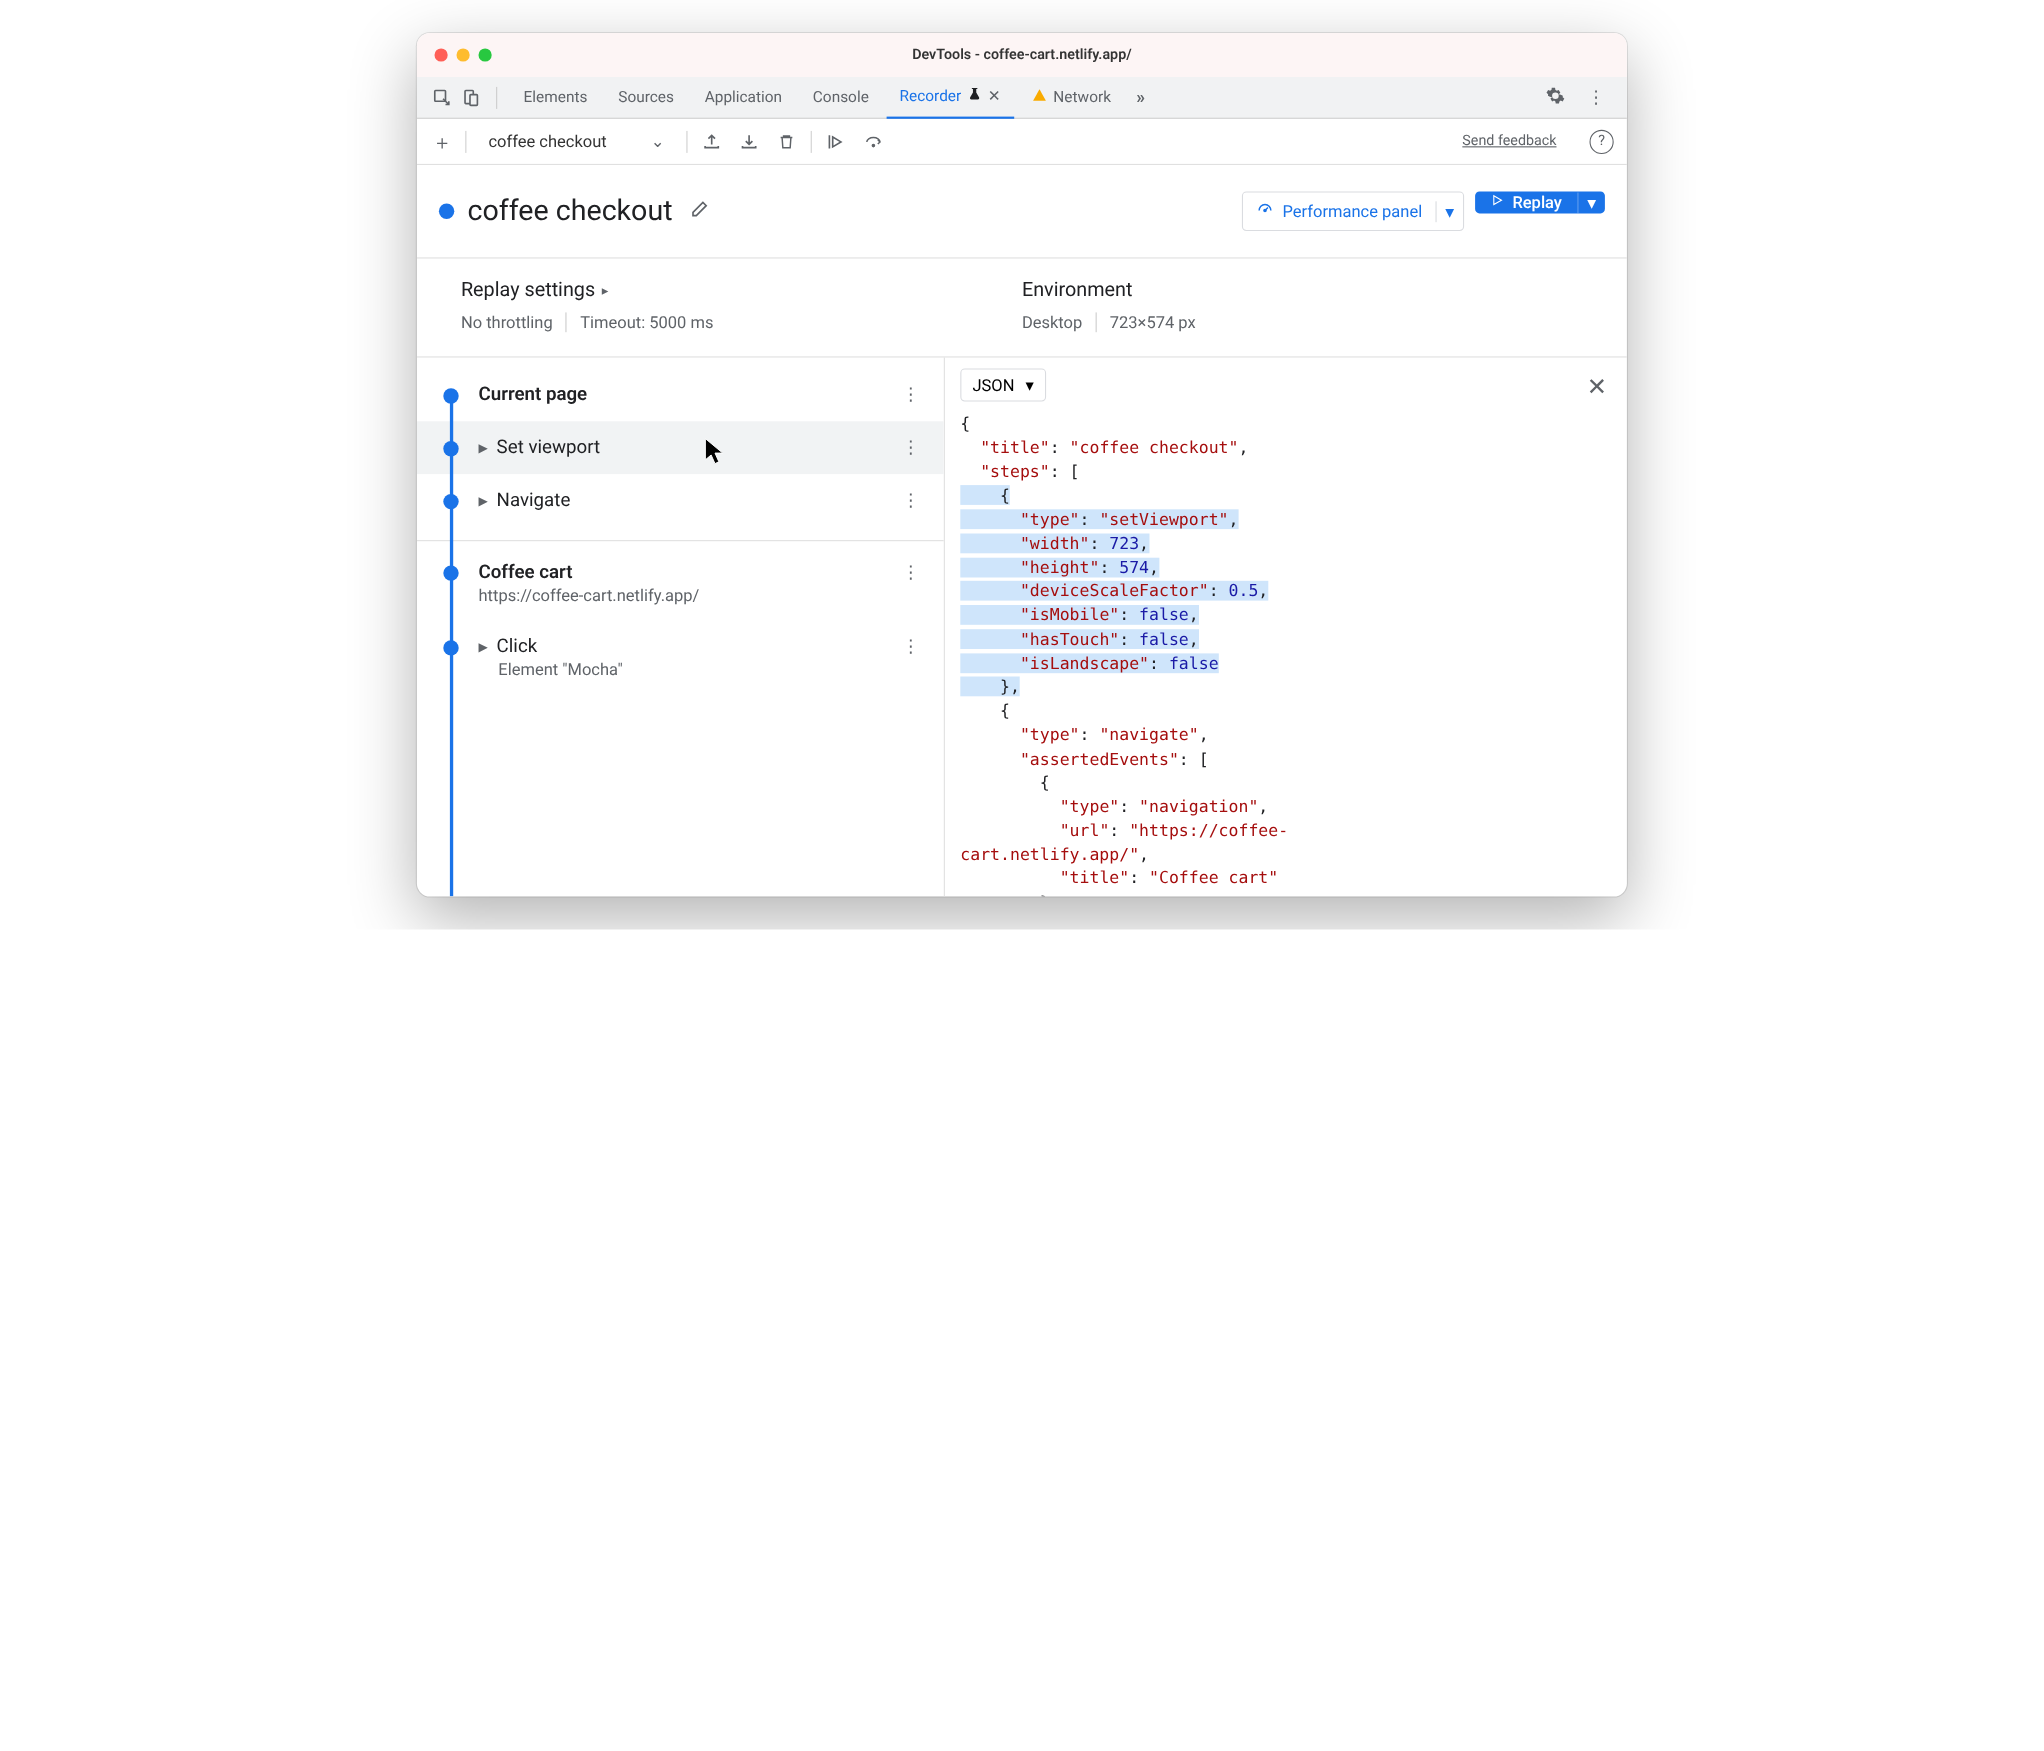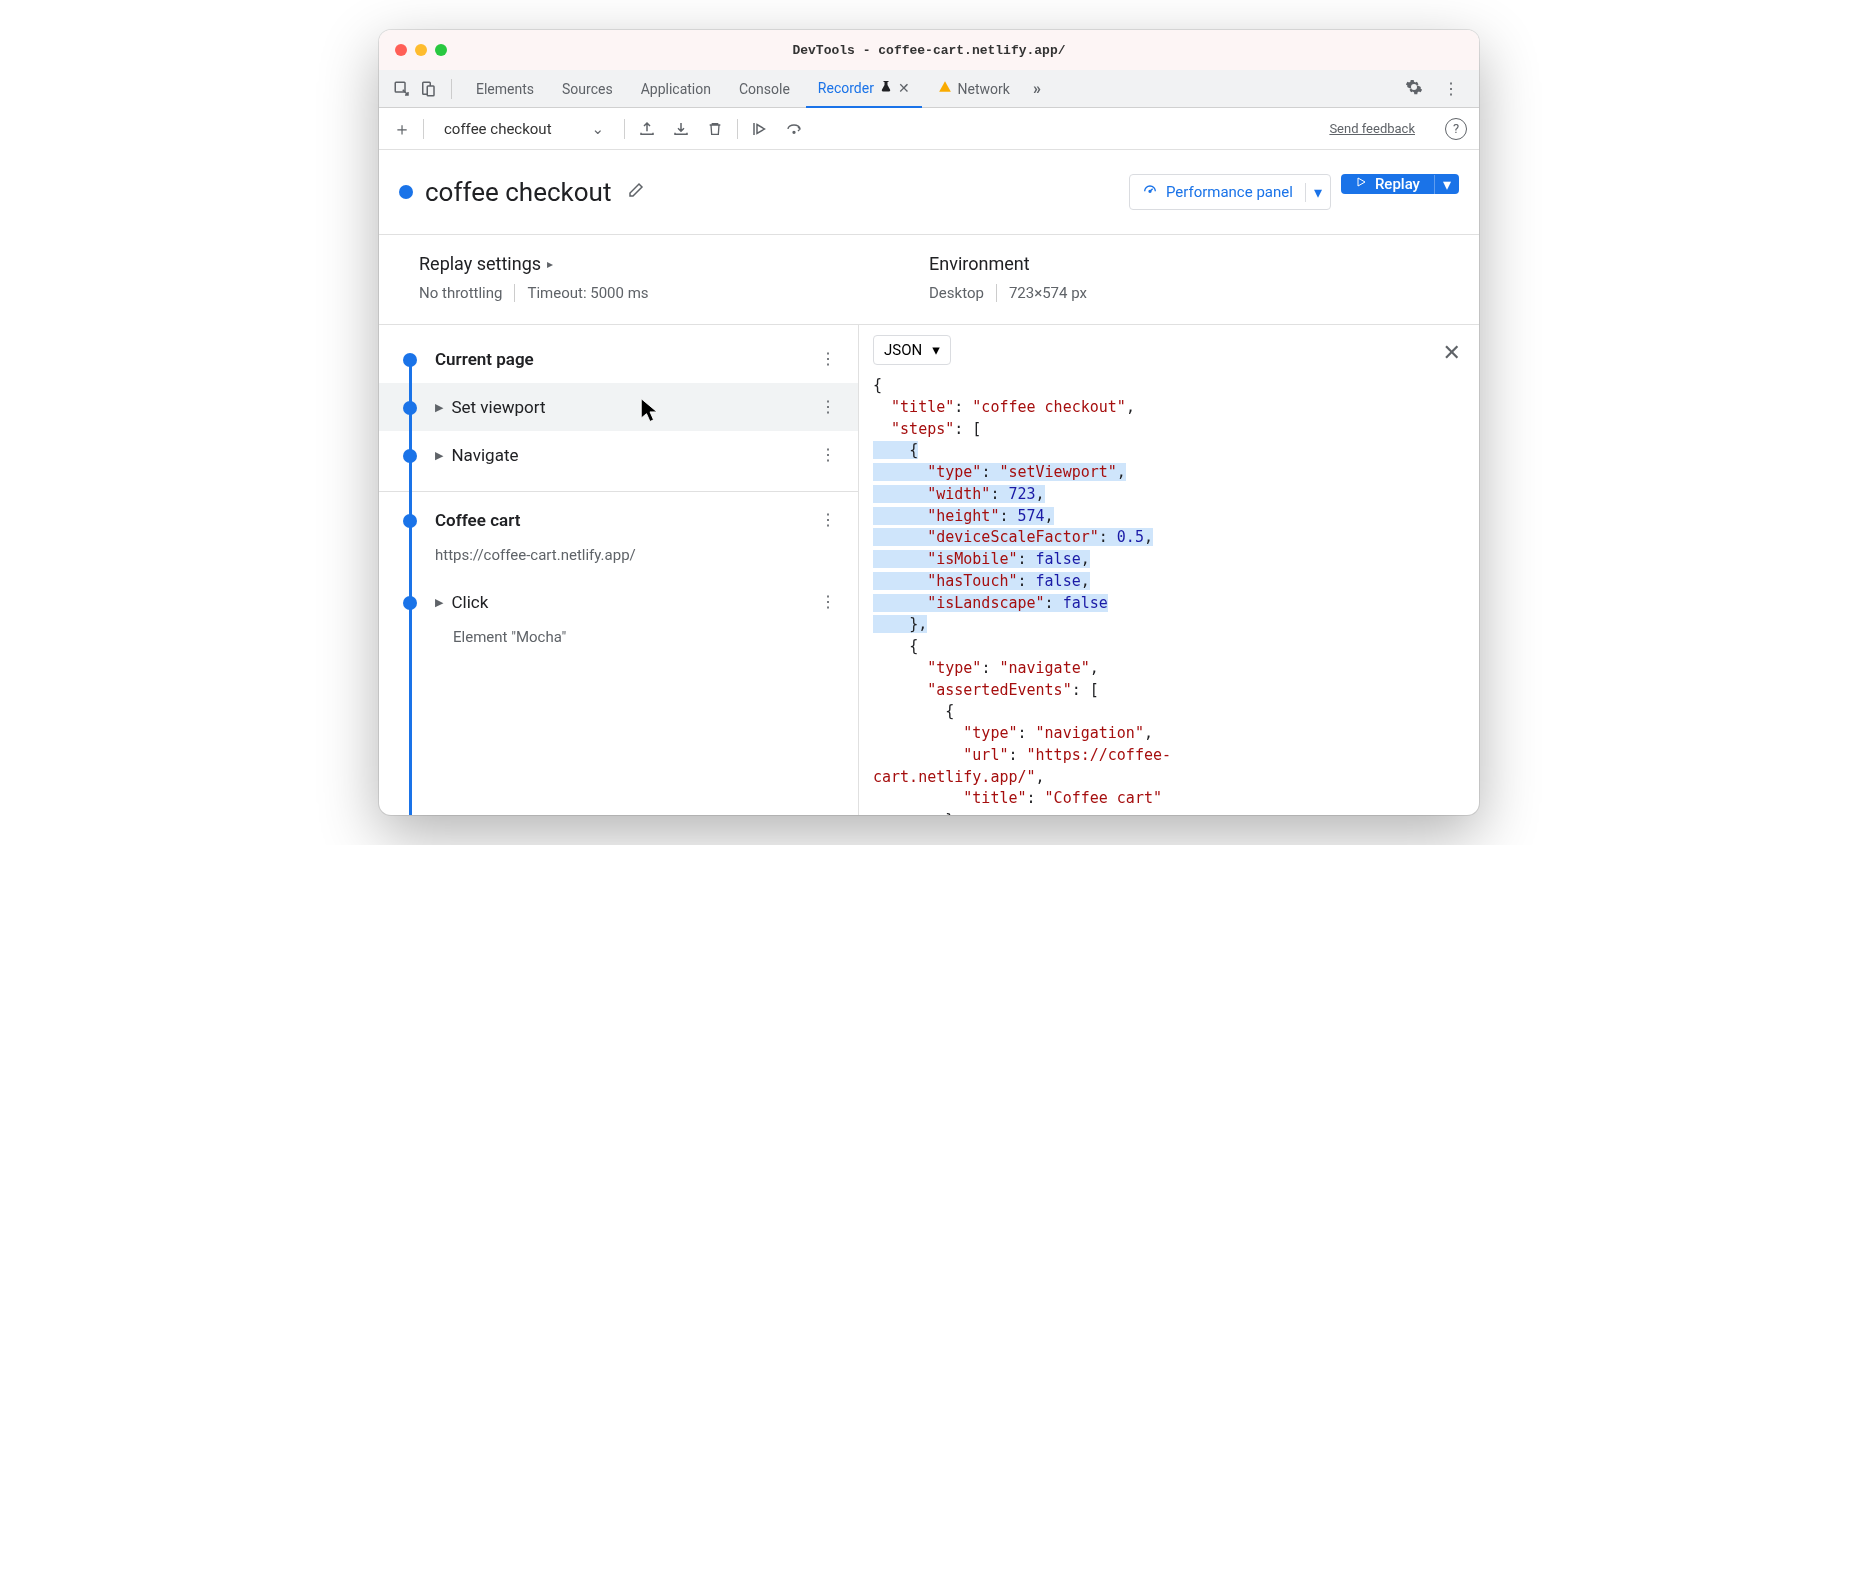"DevTools - coffee-cart.netlify.app/" .titlebar-title { font-family: Liberation Mono, monospace -> none }
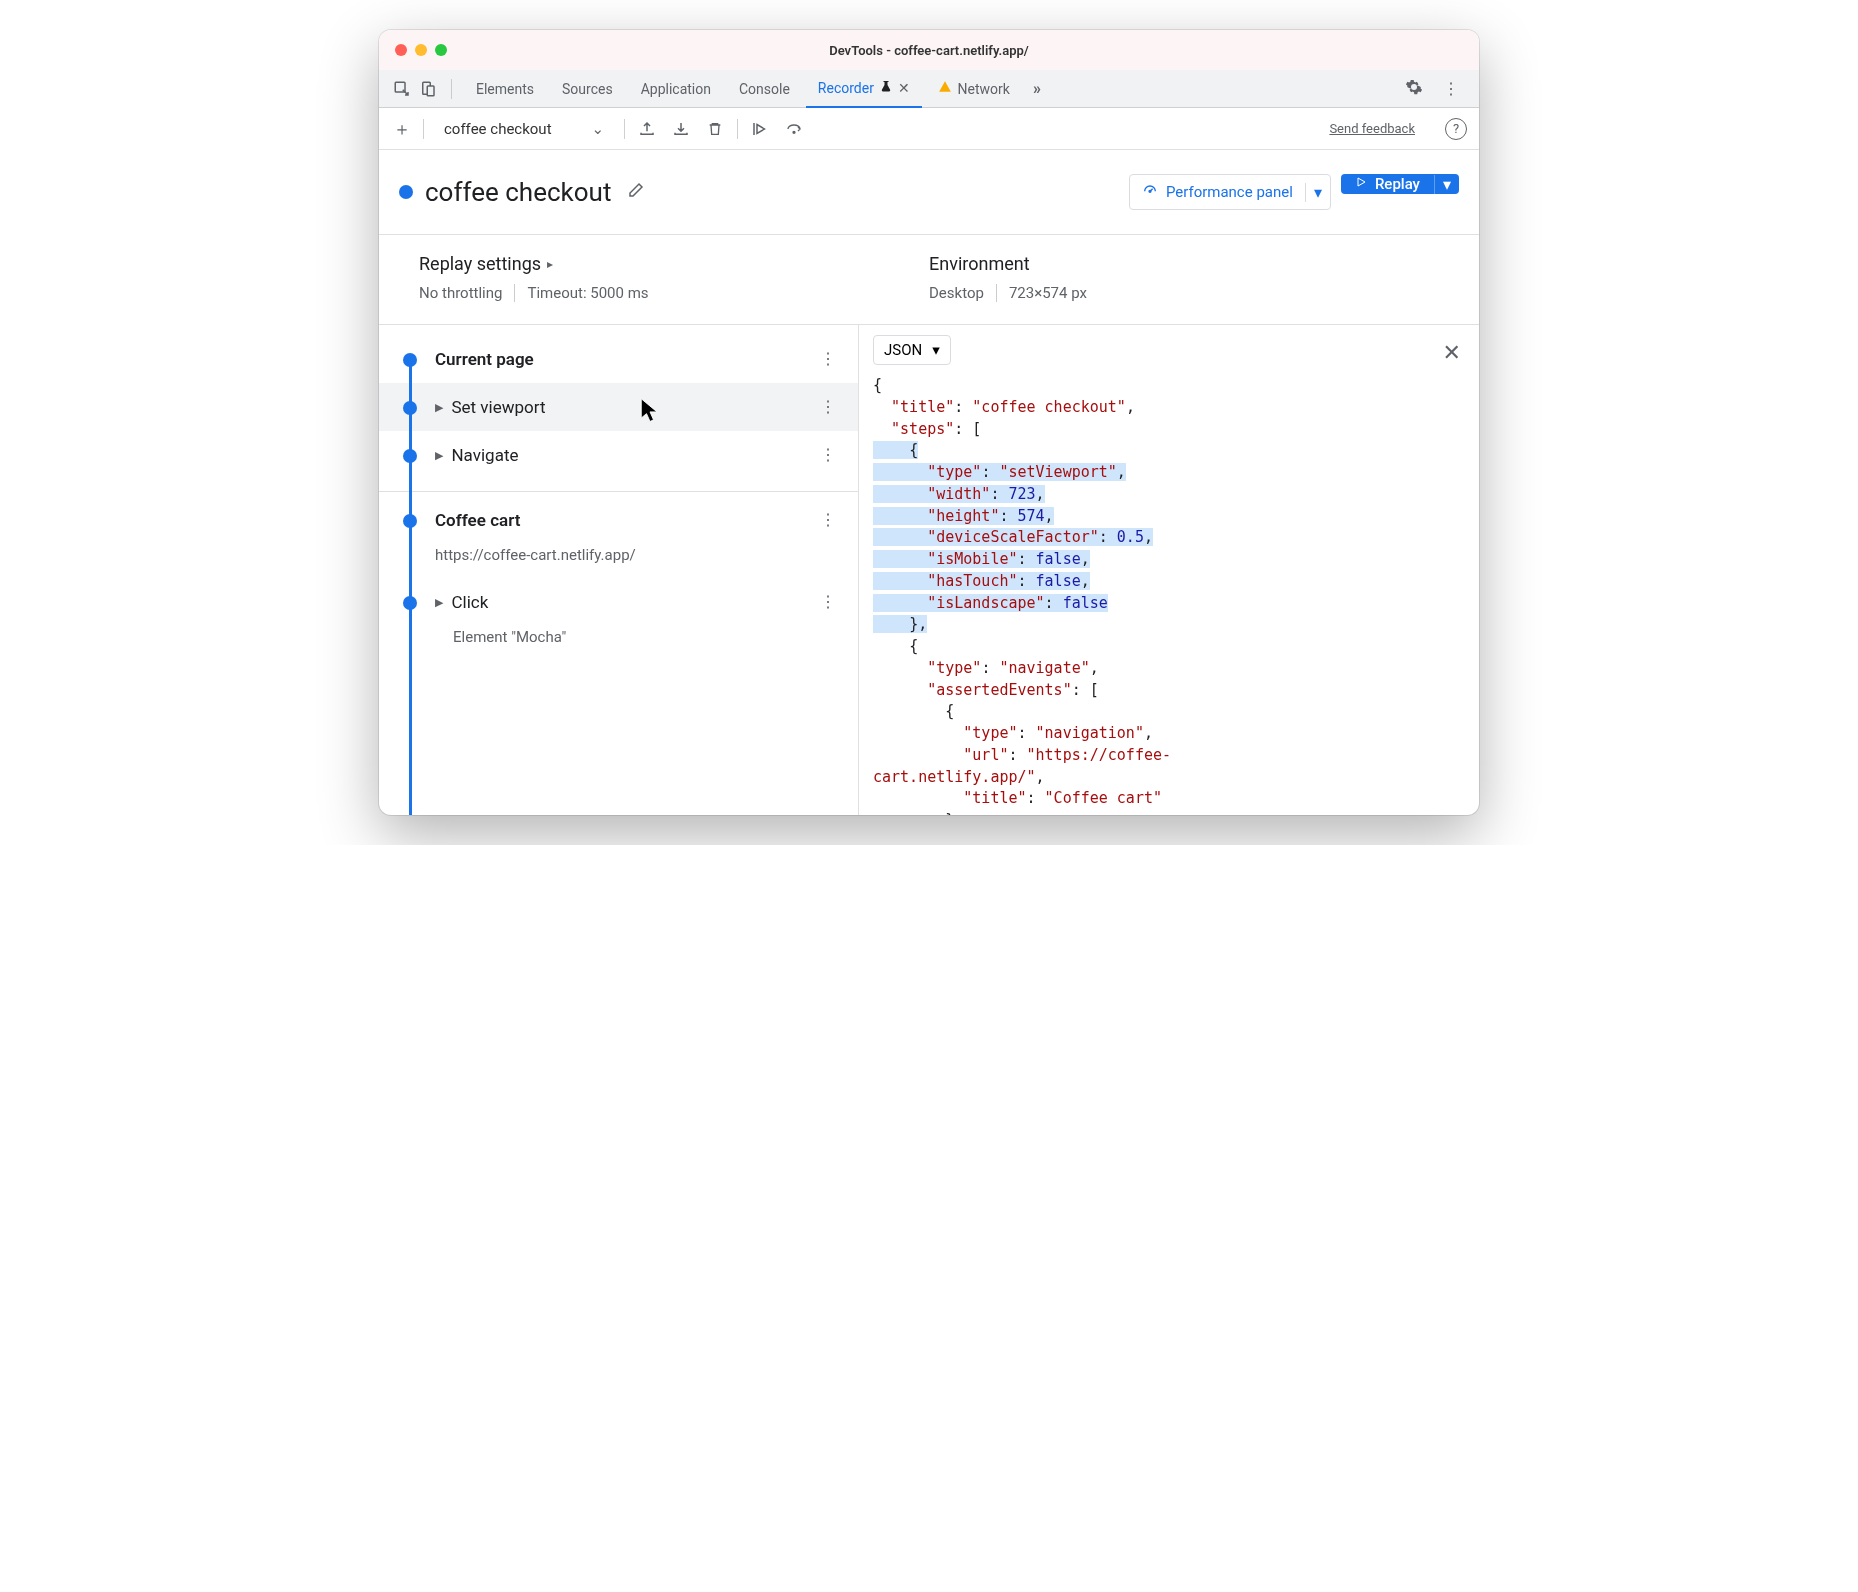"https://coffee-cart.netlify.app/" .step-row .content .sub { margin-top: 16px -> 2px }
